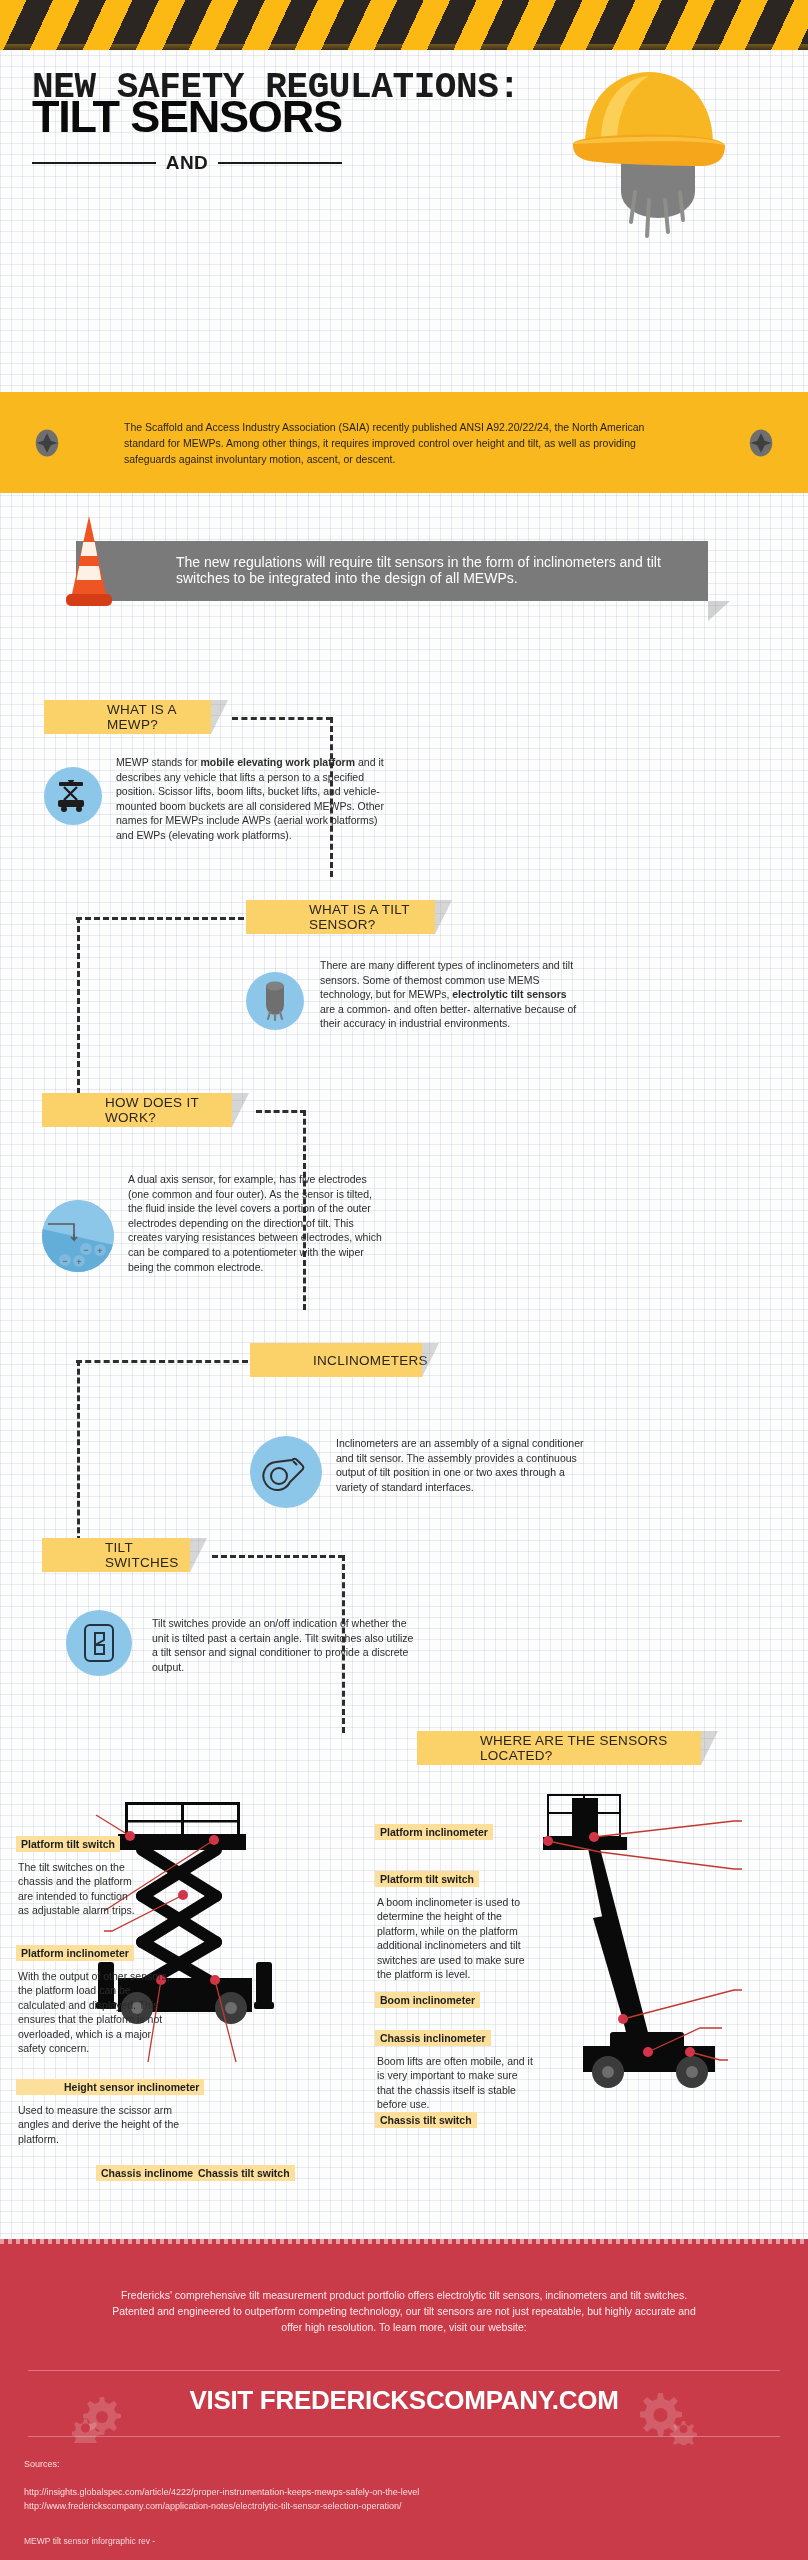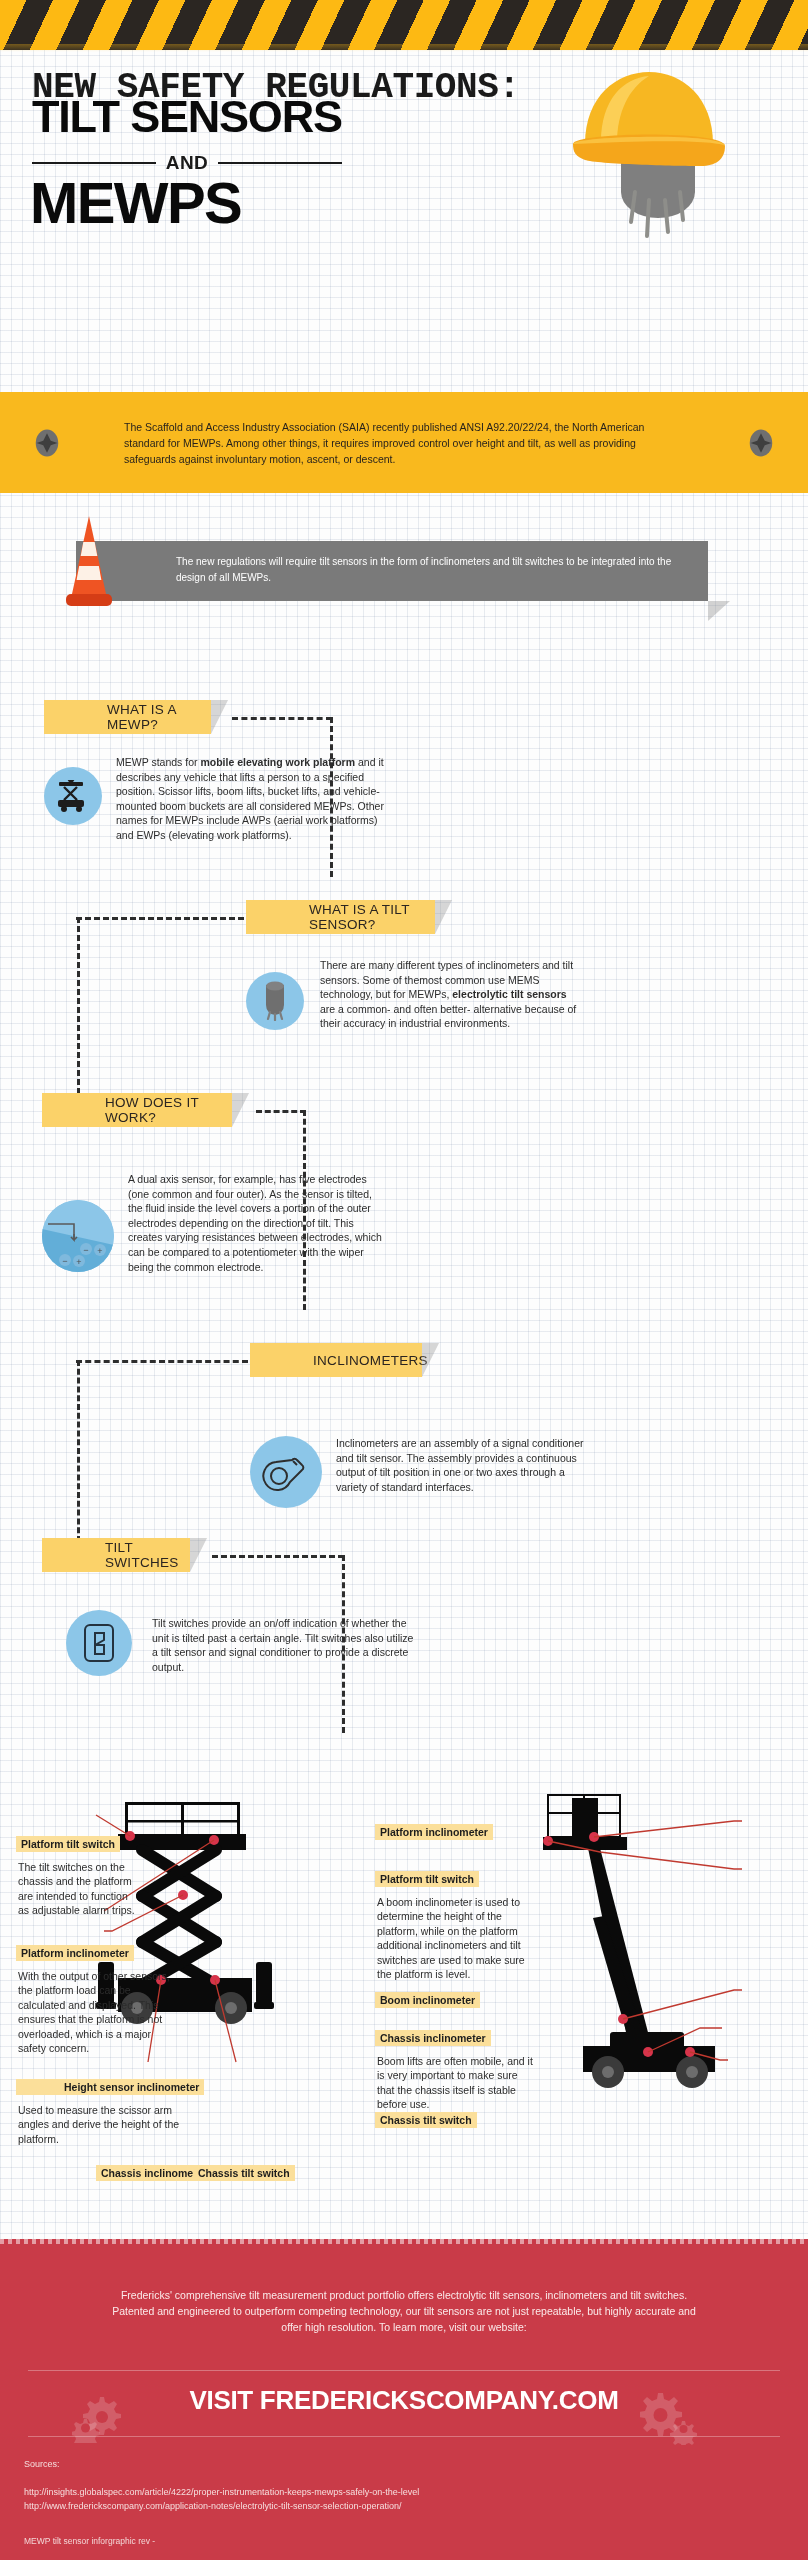"MEWPS" div.t-line3 { html: <div>MEWPS</div> -> none }
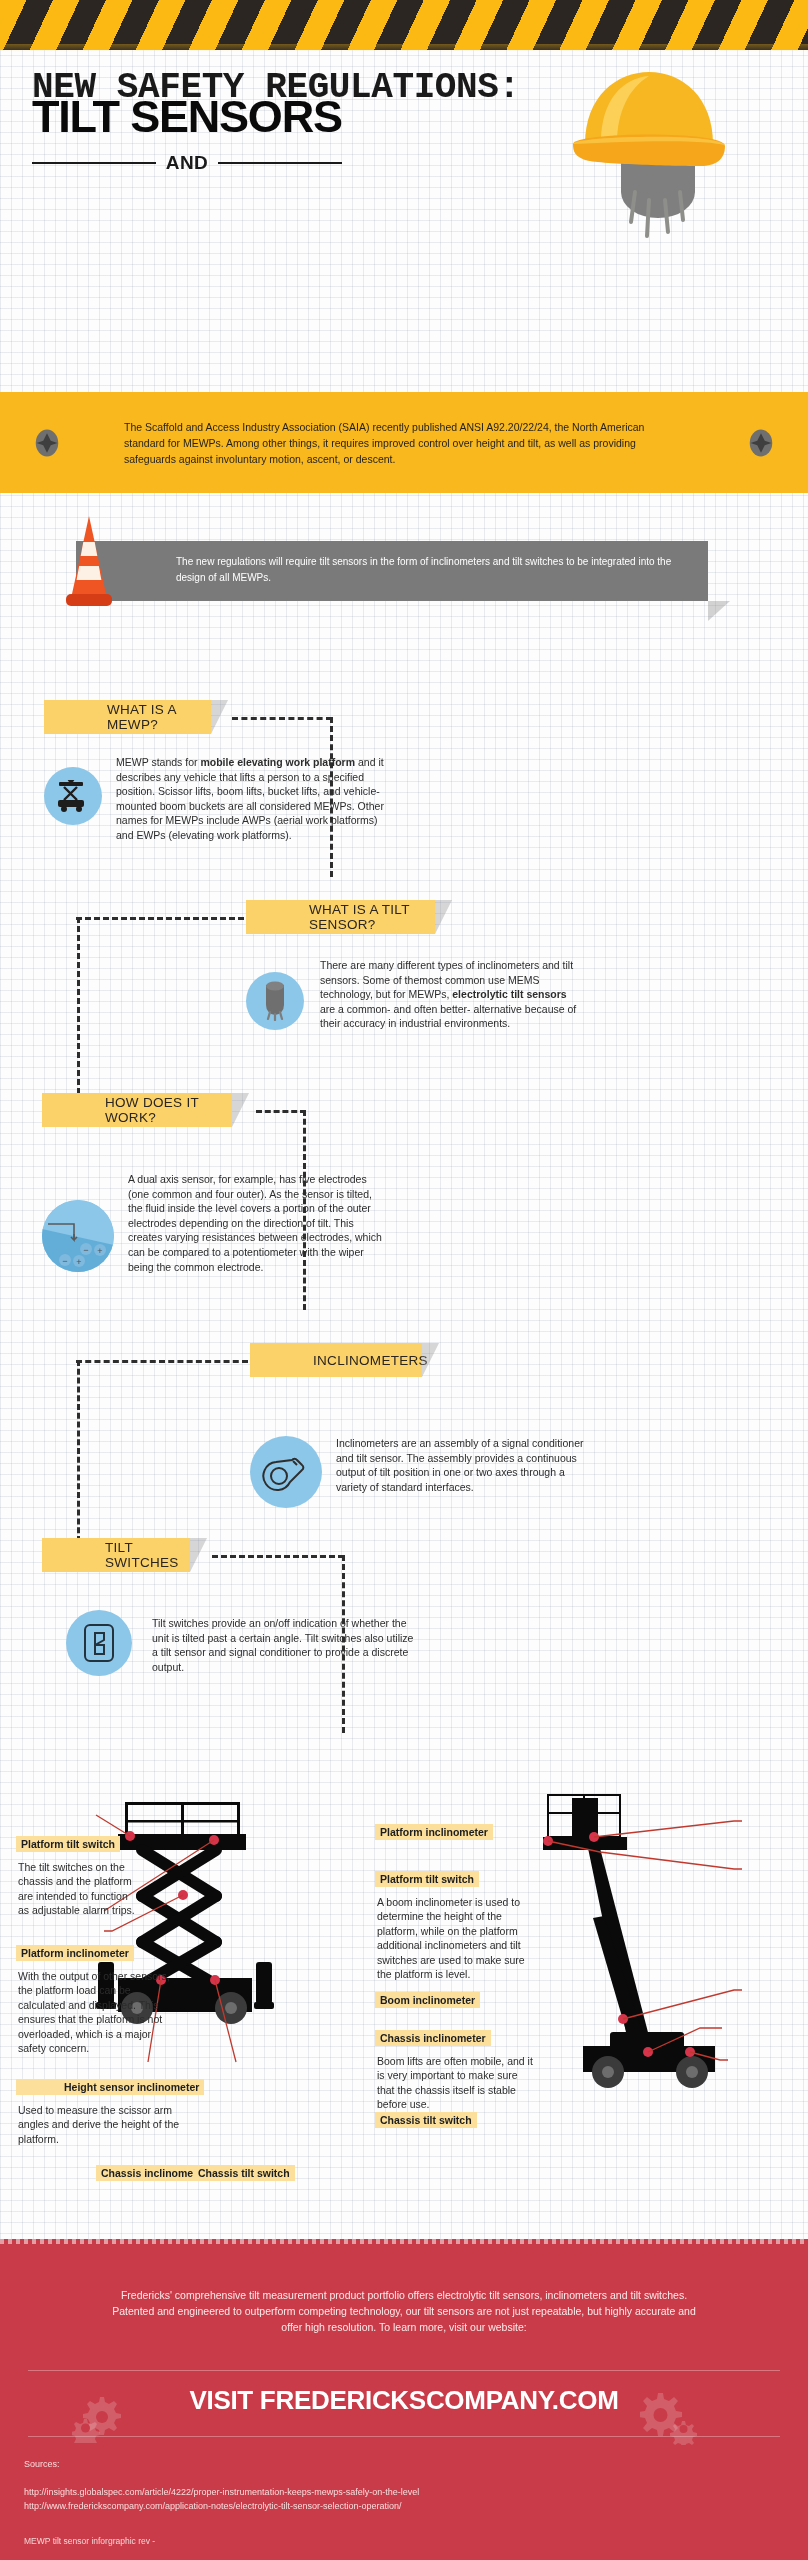"The new regulations will require" .grey-band p { font-size: 10px -> 14px }
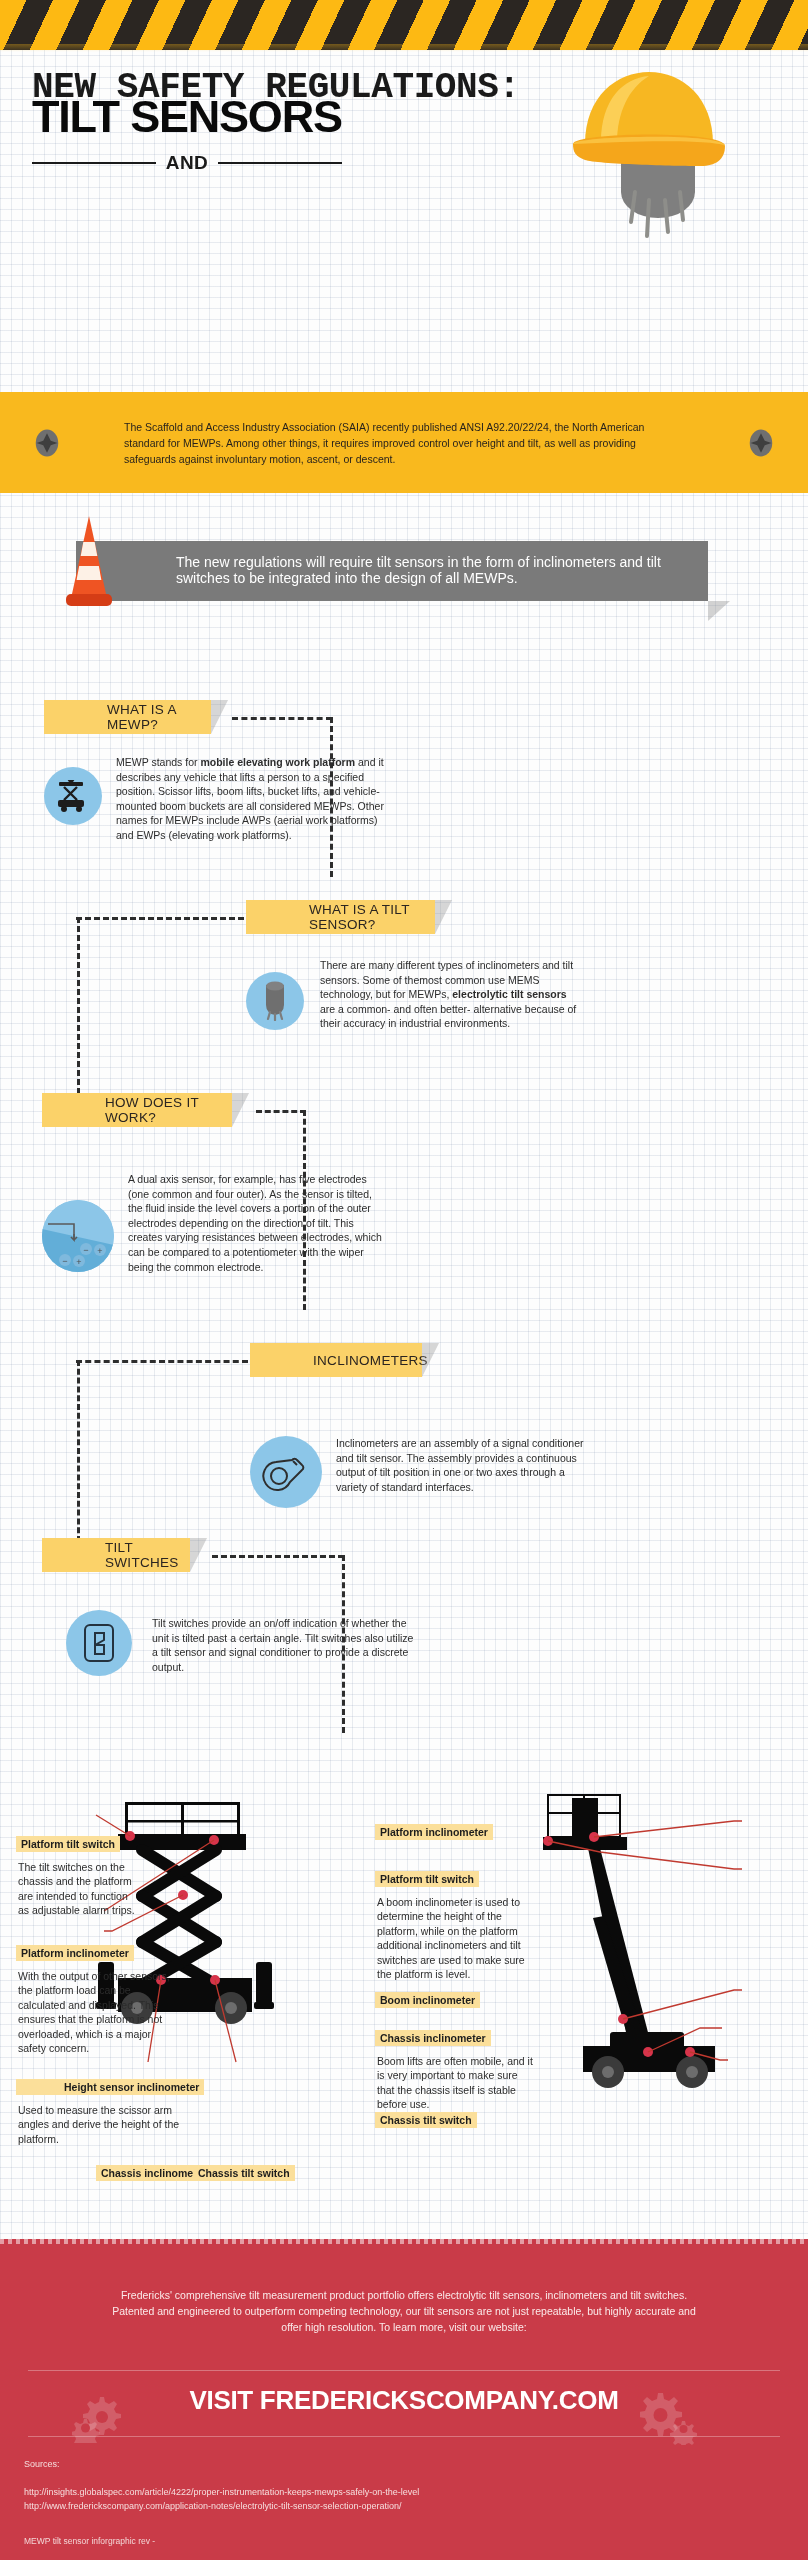"WHERE ARE THE SENSORS LOCATED?" div.tab { html: none -> <div> <span>WHERE ARE THE SENSORS LOCATED?</span> <i></i> </div> }
